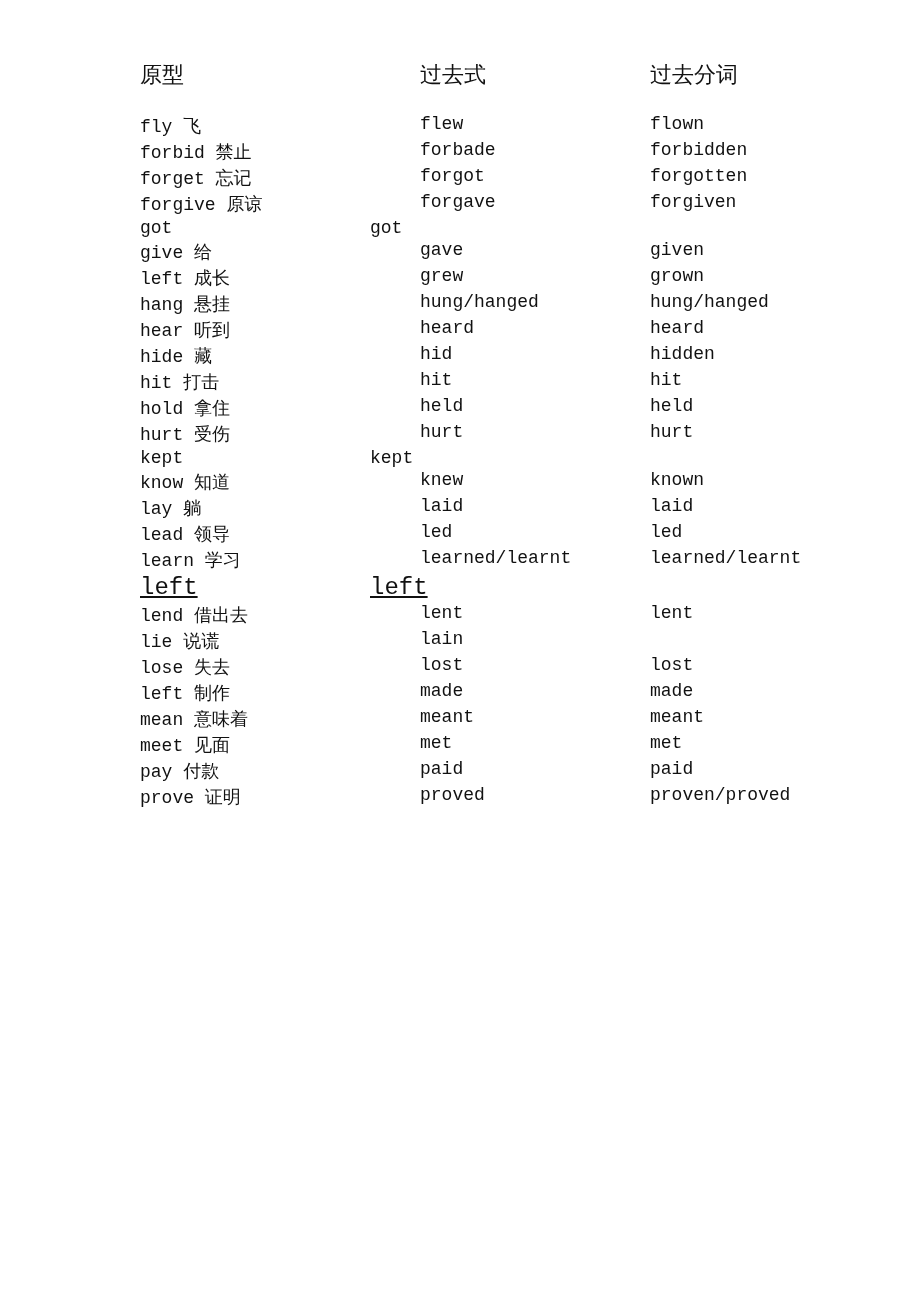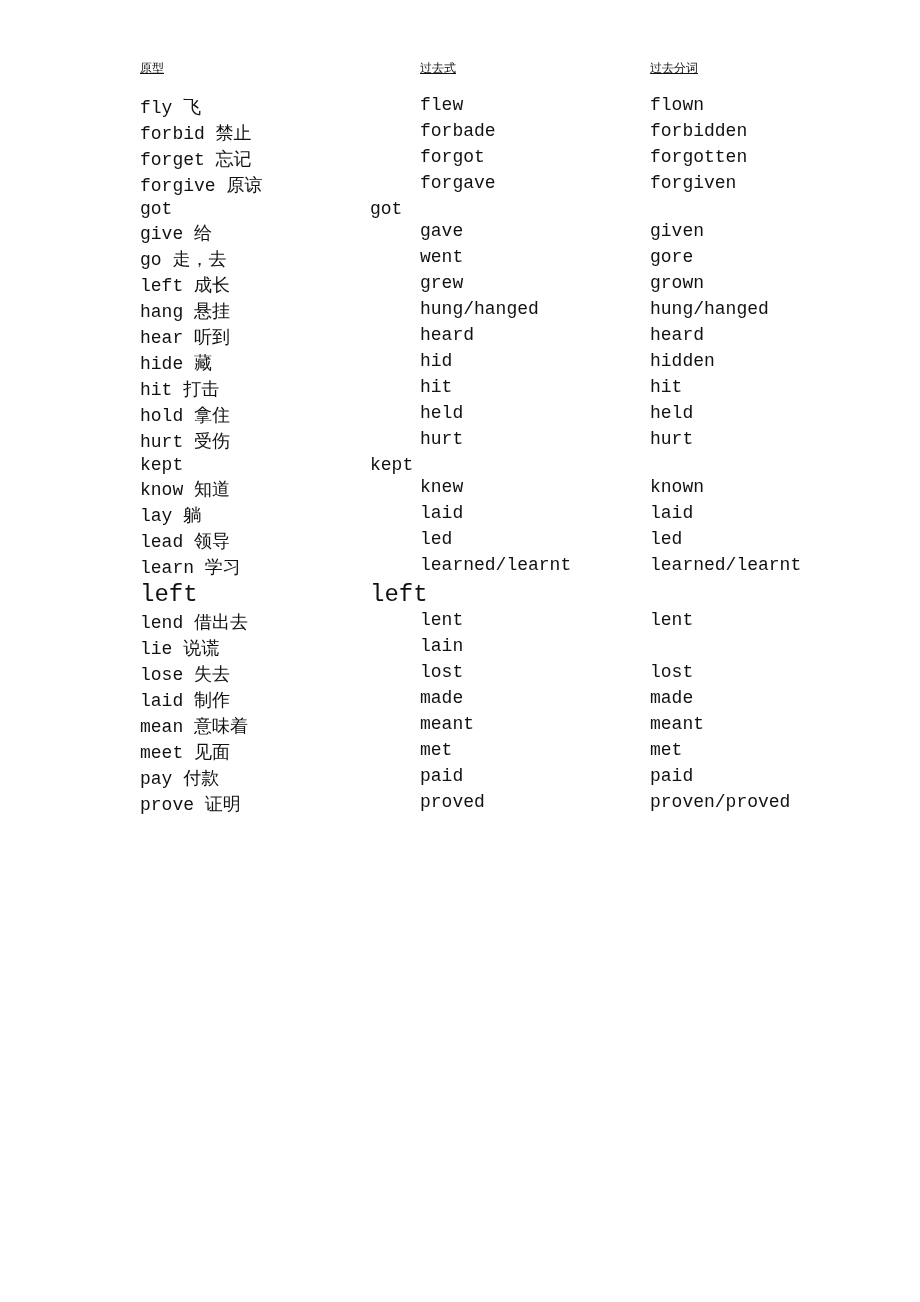"原型" .header-row .col-1, .header-row .col-2, .header-row .col-3 { font-size: 12px -> 22px; margin-bottom: 16px -> 22px; text-decoration: underline -> none }
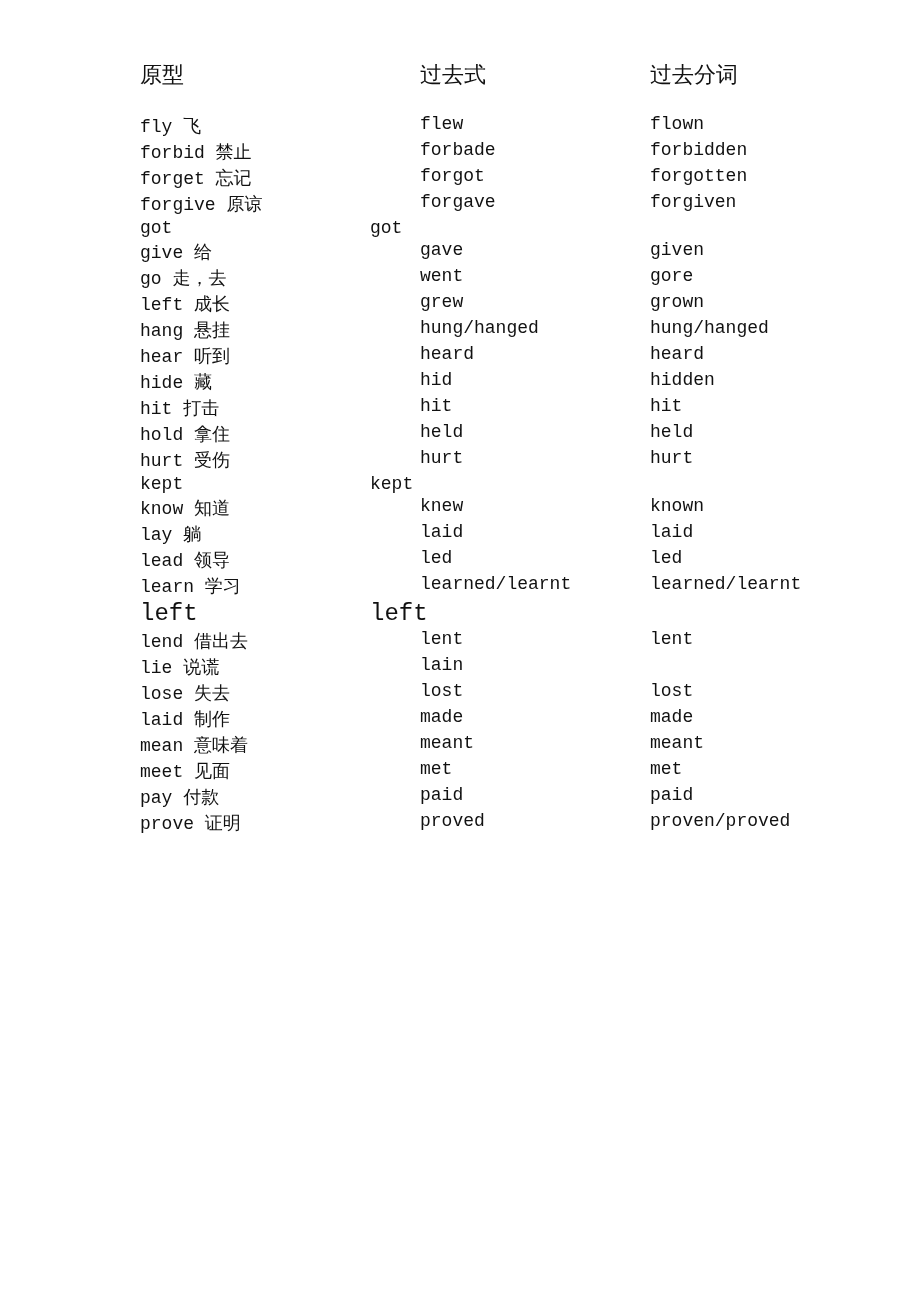"go 走，去" div.table-row { html: <div> <div>go 走，去</div> <div>went</div> <div>gore</div> </div> -> none }
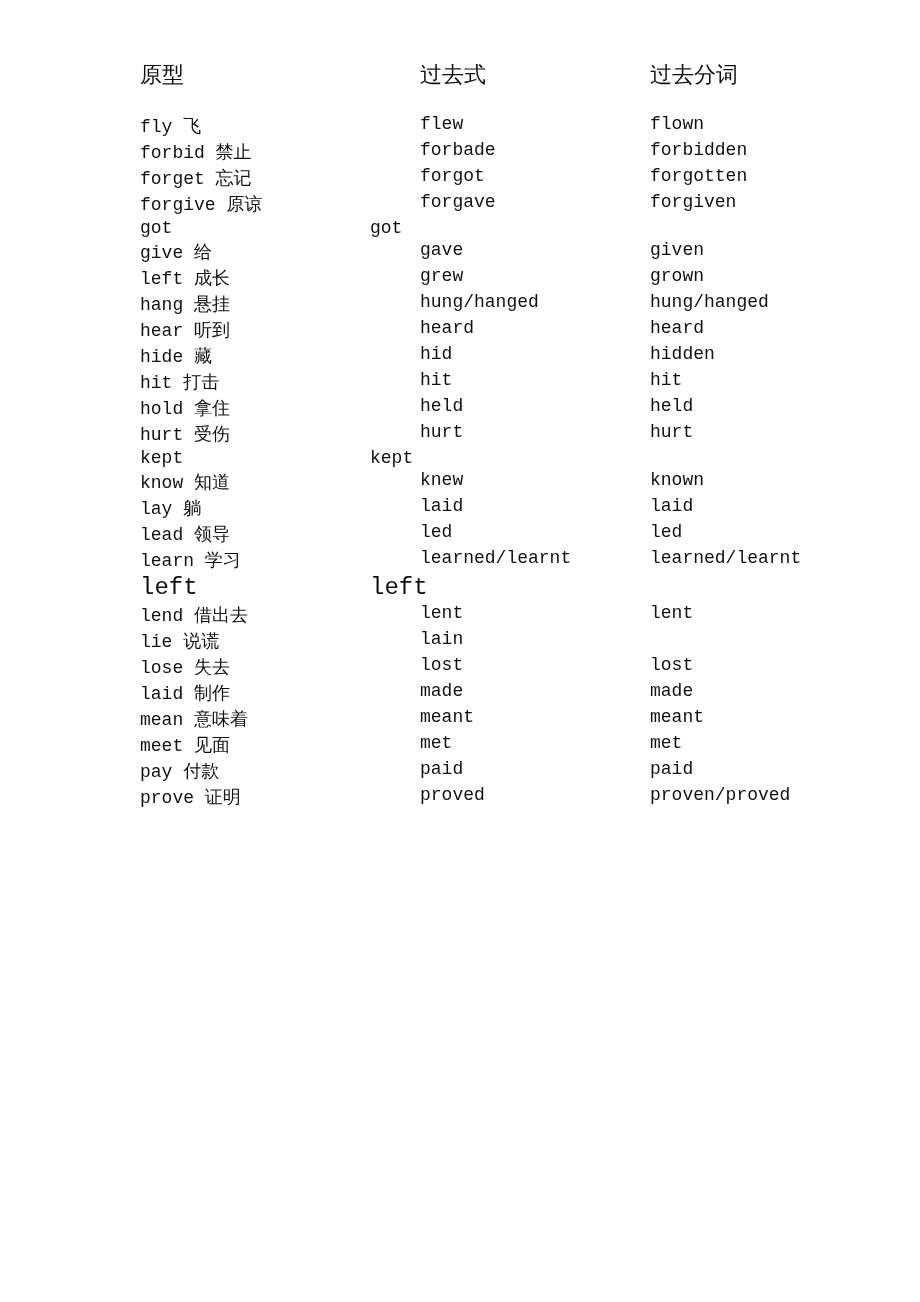"left" .large-text { text-decoration: none -> underline }
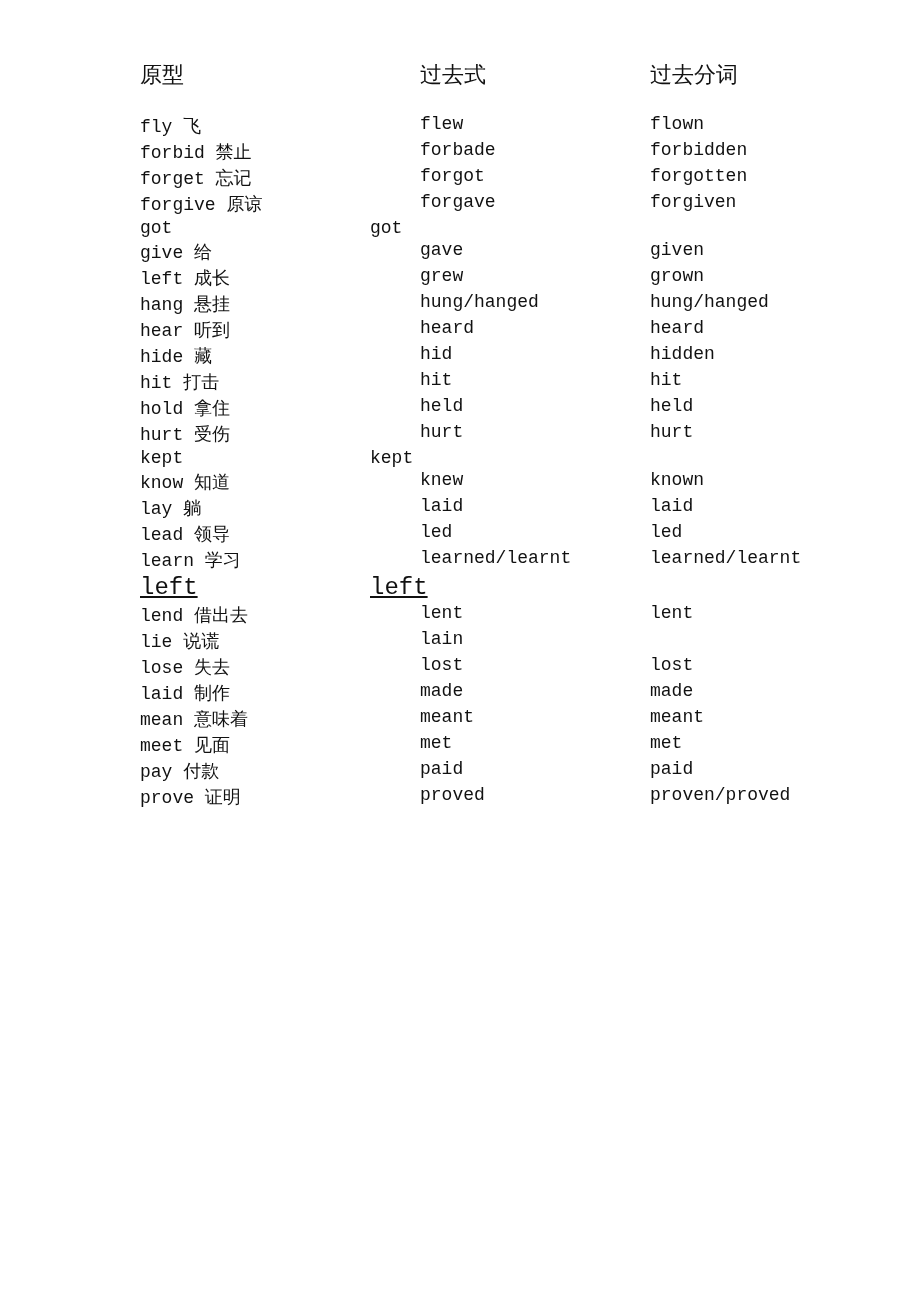"laid 制作" div.col-1 { text: laid -> left }
